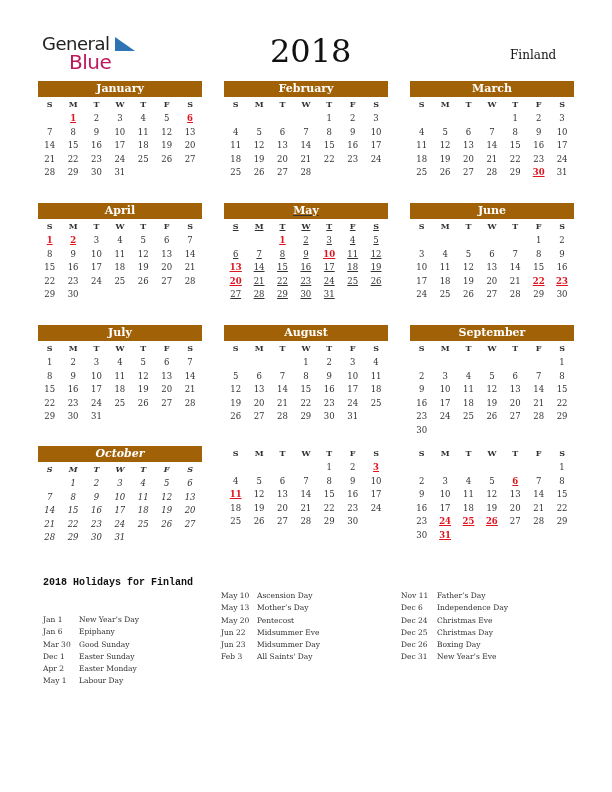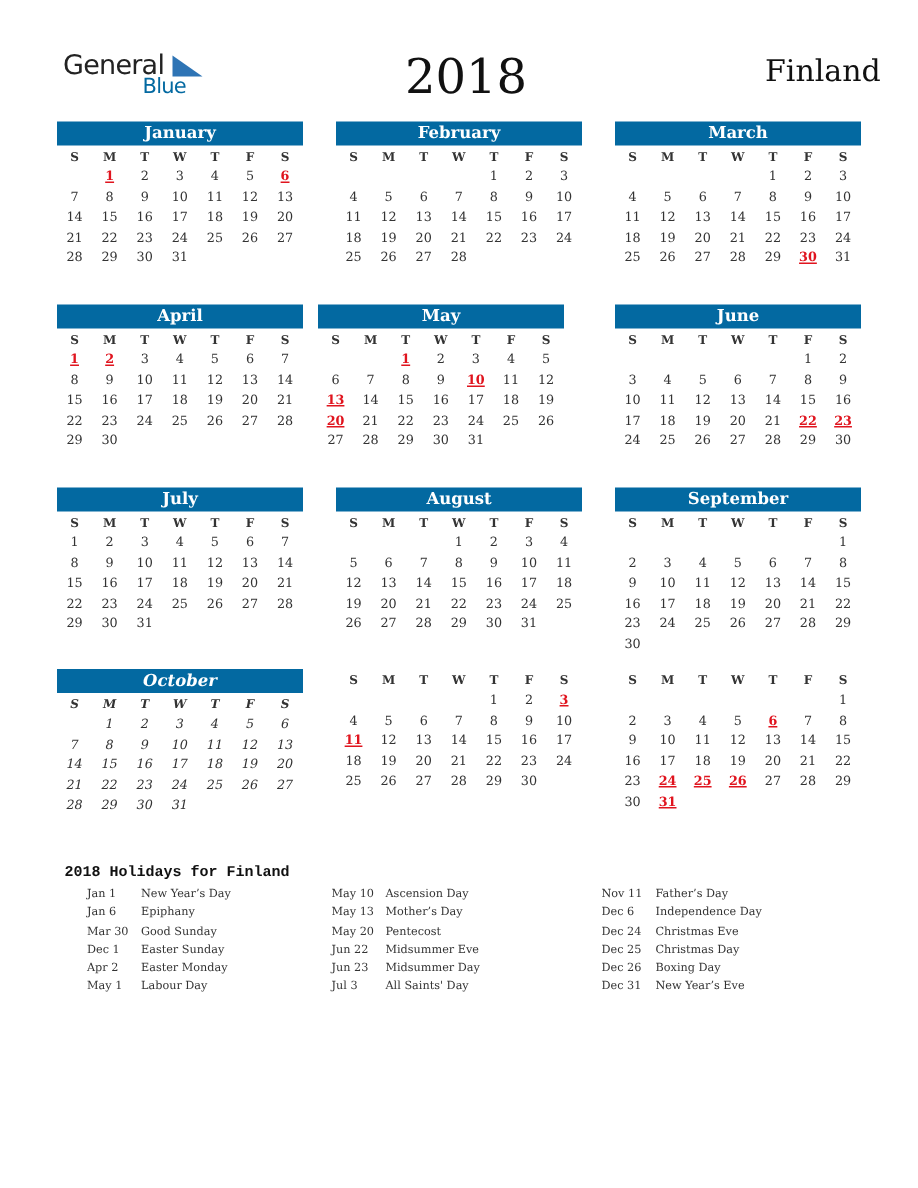"Blue" .logo .b { color: #0369a1 -> #be185d; font-size: 14px -> 20px; margin-left: 26px -> none }
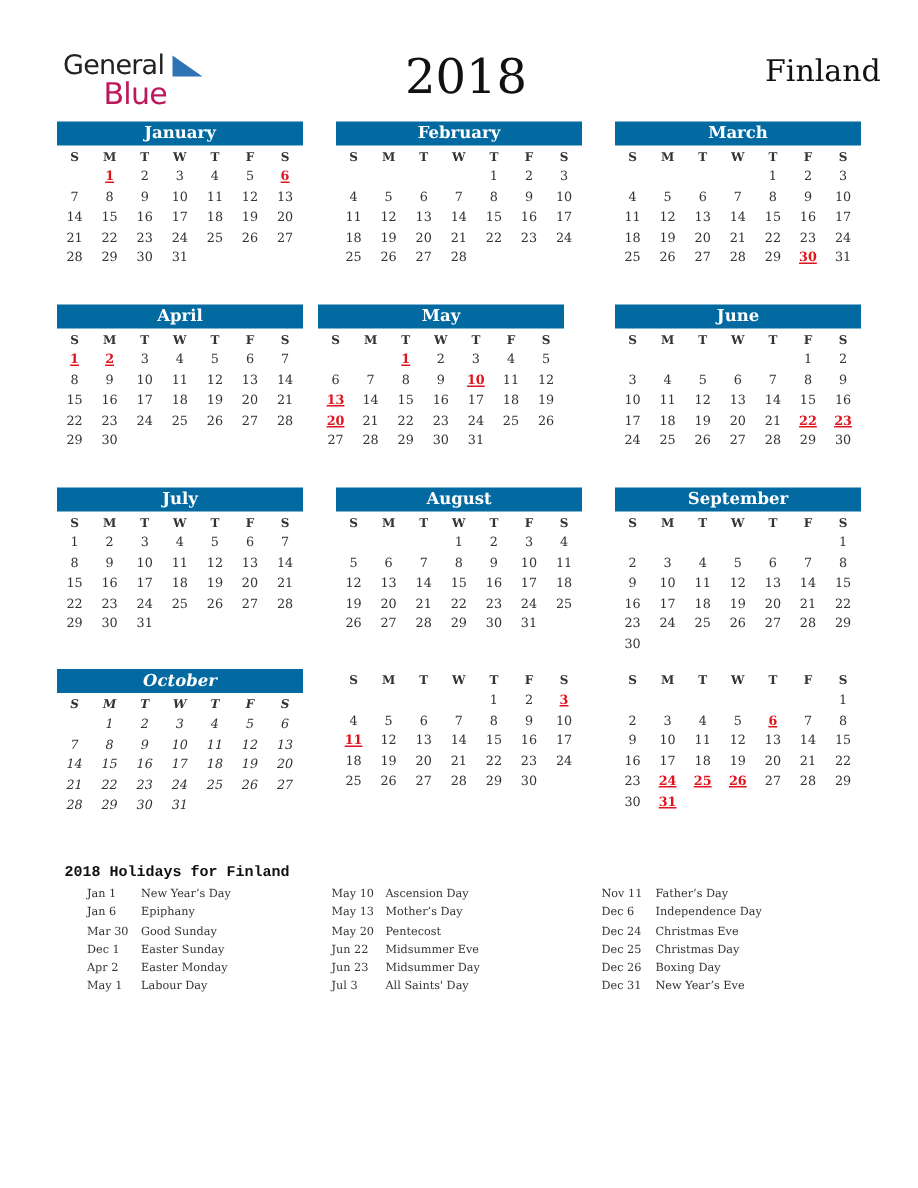"Finland" .country { font-size: 20px -> 12px; top: 35px -> 48px }
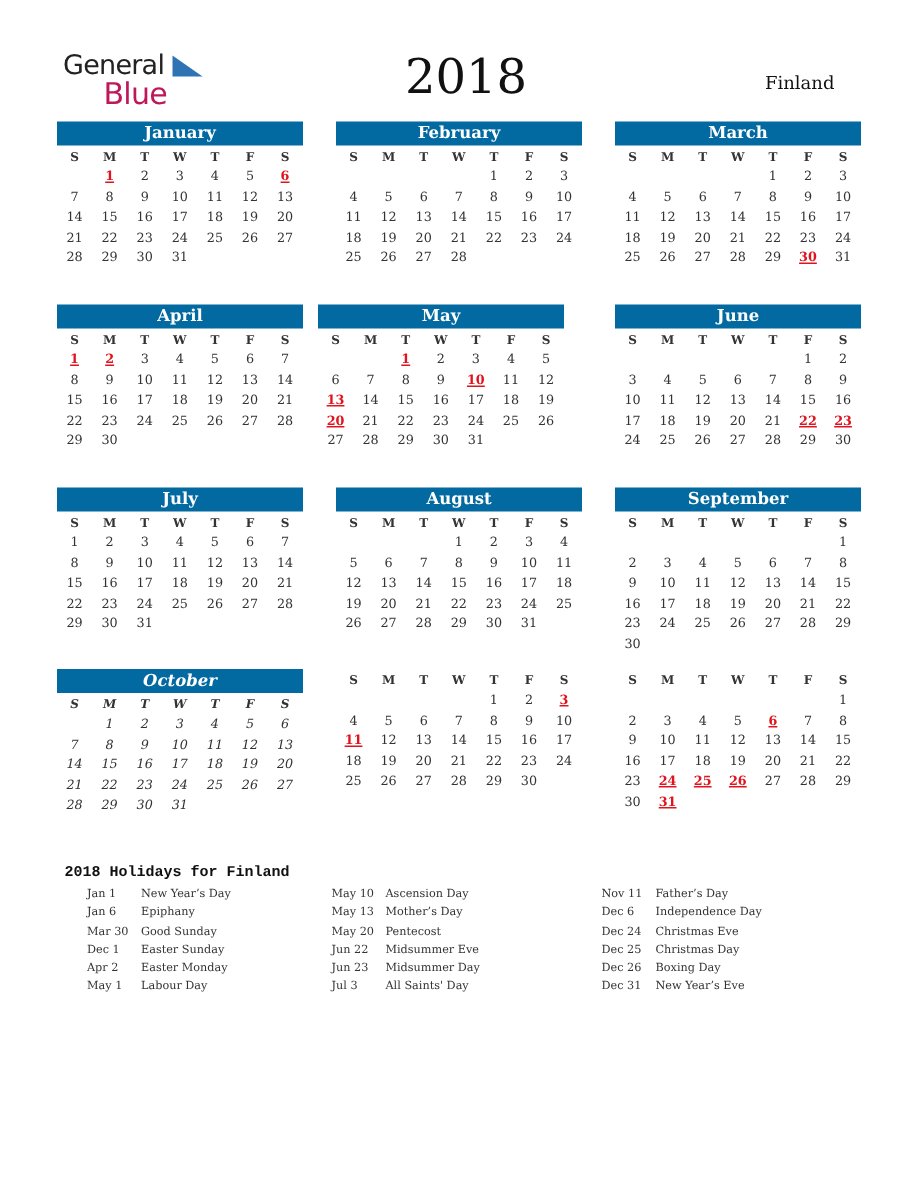"January" .mhead { background: #0369a1 -> #a16207 }
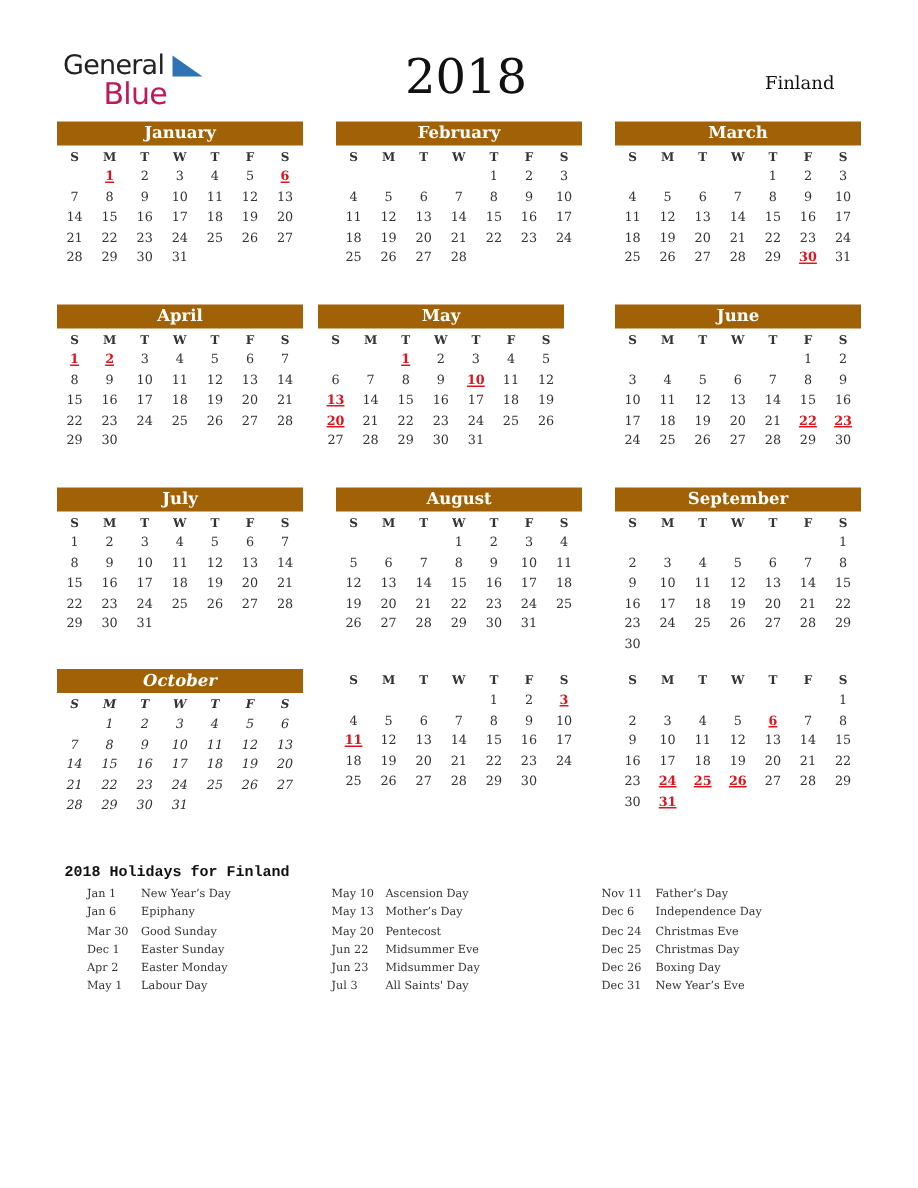"May" div.month { left: 212px -> 224px; text-decoration: none -> underline }
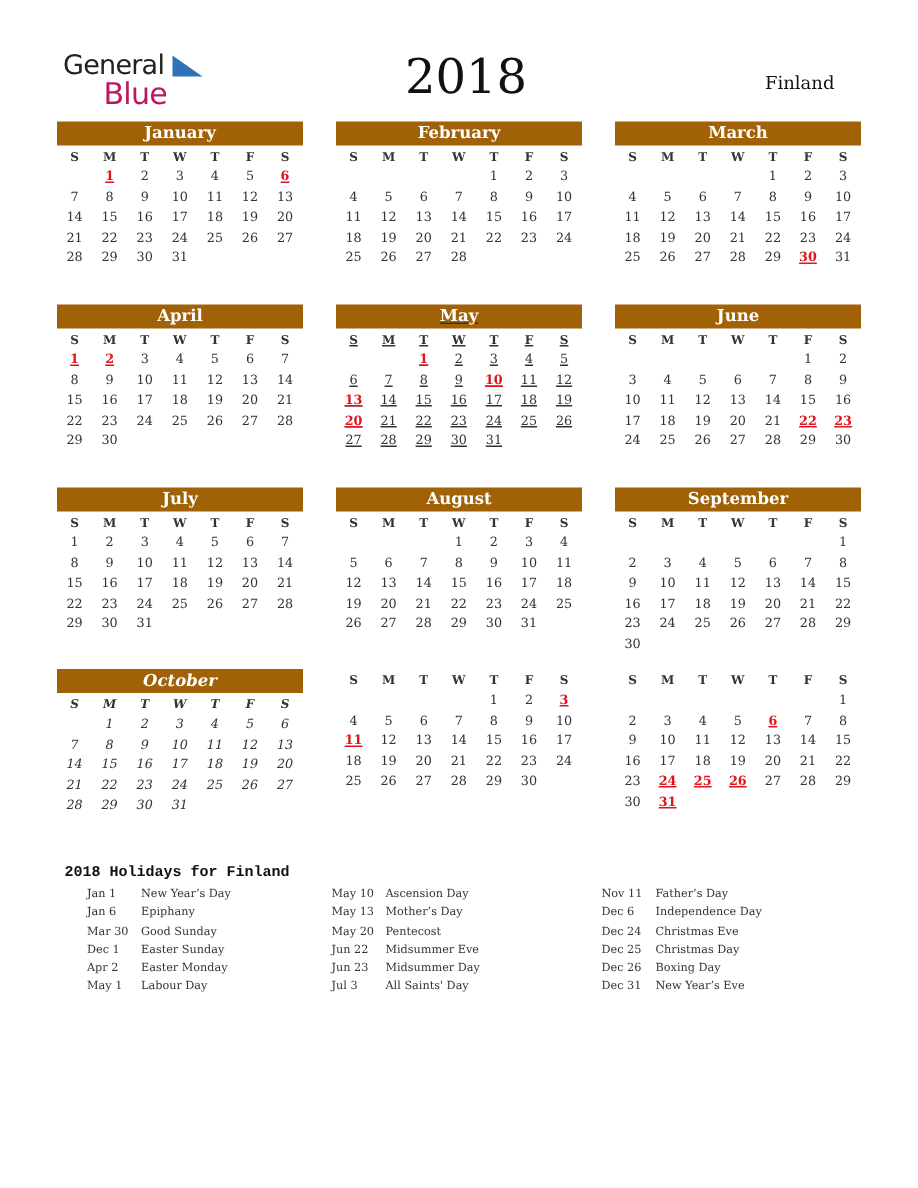"Jan 1 New Year’s Day" div.hol-col { left: 58px -> 43px; margin-top: none -> 24px }
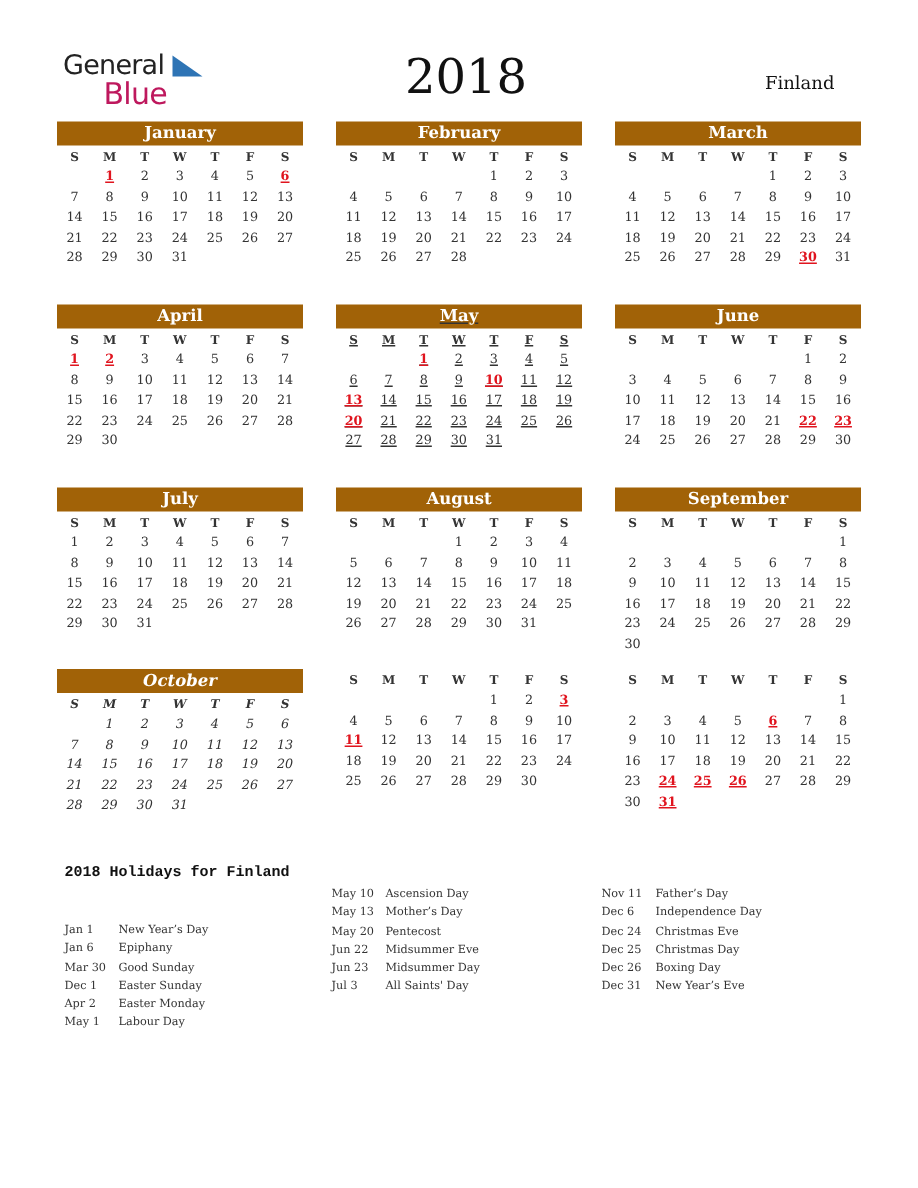"Jul 3" span.d { text: Jul -> Feb }
